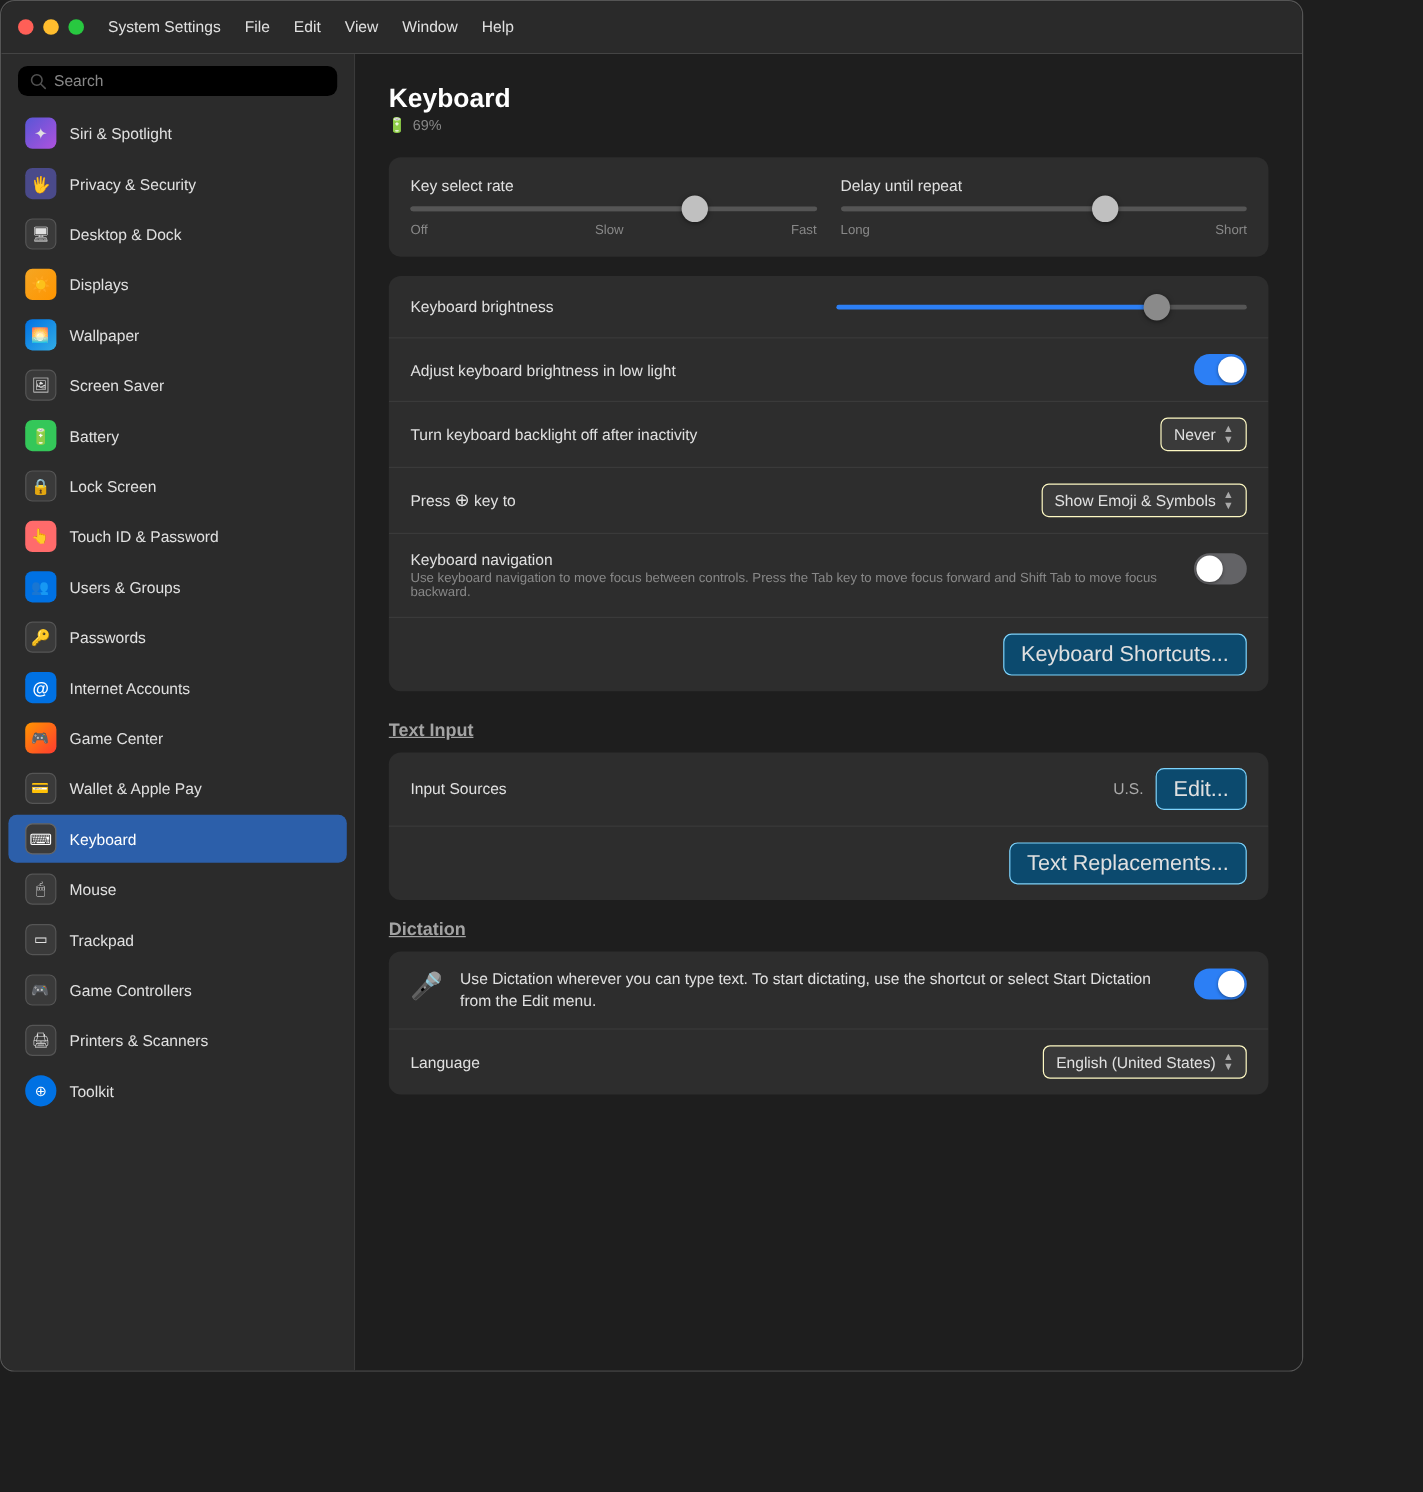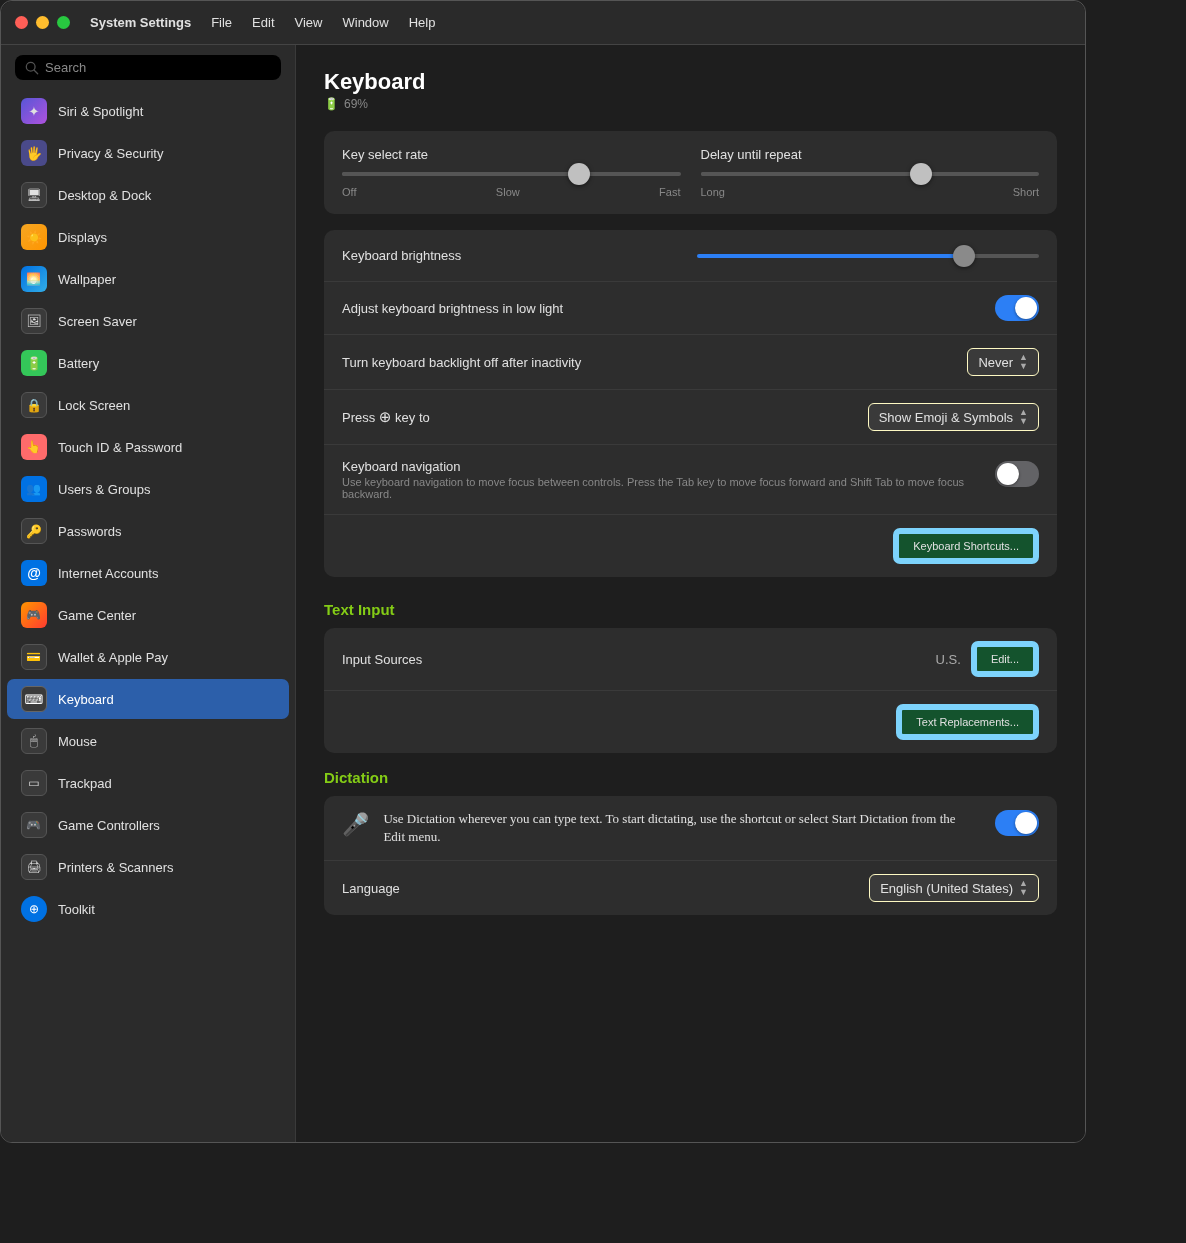"System Settings" .menu-item.app-name { font-weight: 700 -> 400 }
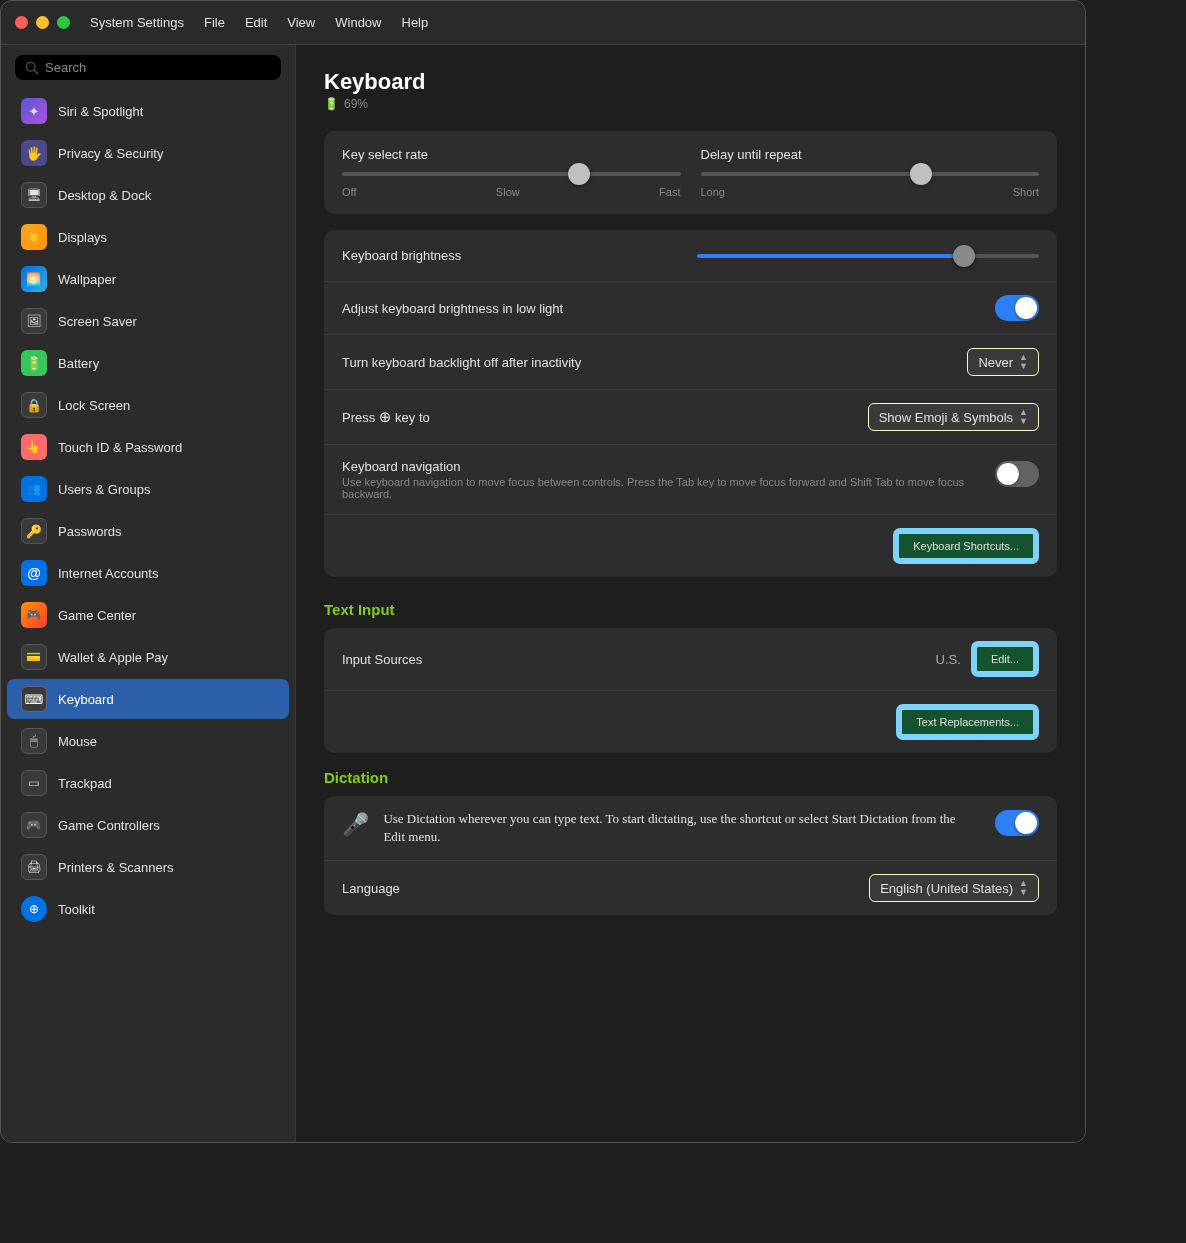"Keyboard Shortcuts..." .btn { background: #14532d -> #0c4a6e; border: 6px solid #7dd3fc -> 1px solid #7dd3fc; font-size: 11px -> 18px }
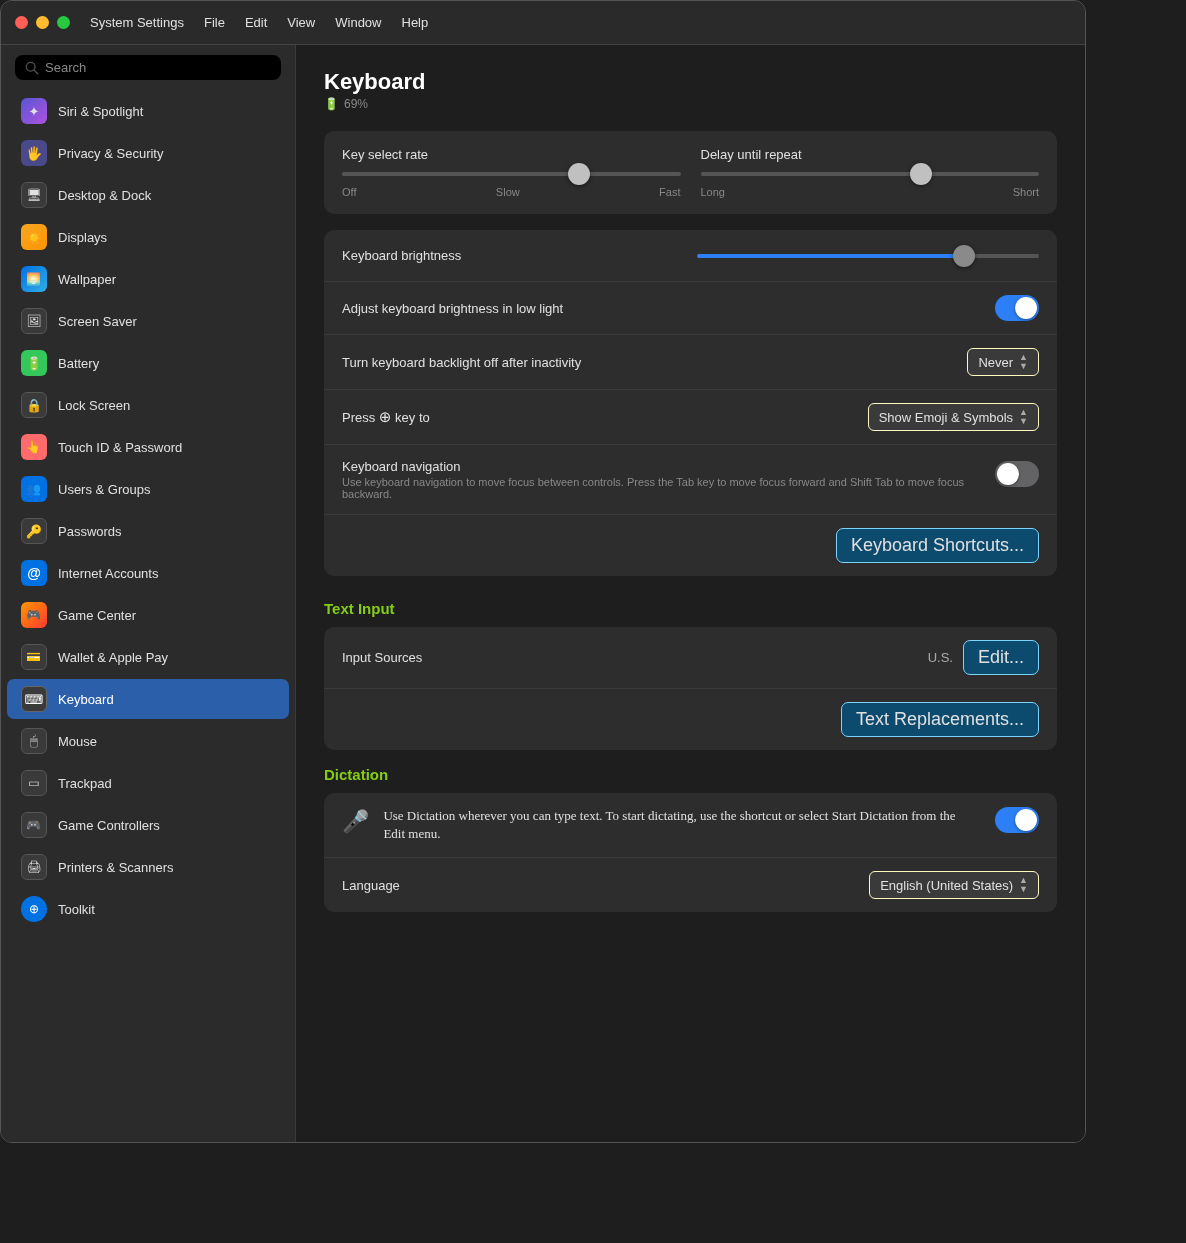"Text Input" .section-title { color: #84cc16 -> #a3a3a3; text-decoration: none -> underline }
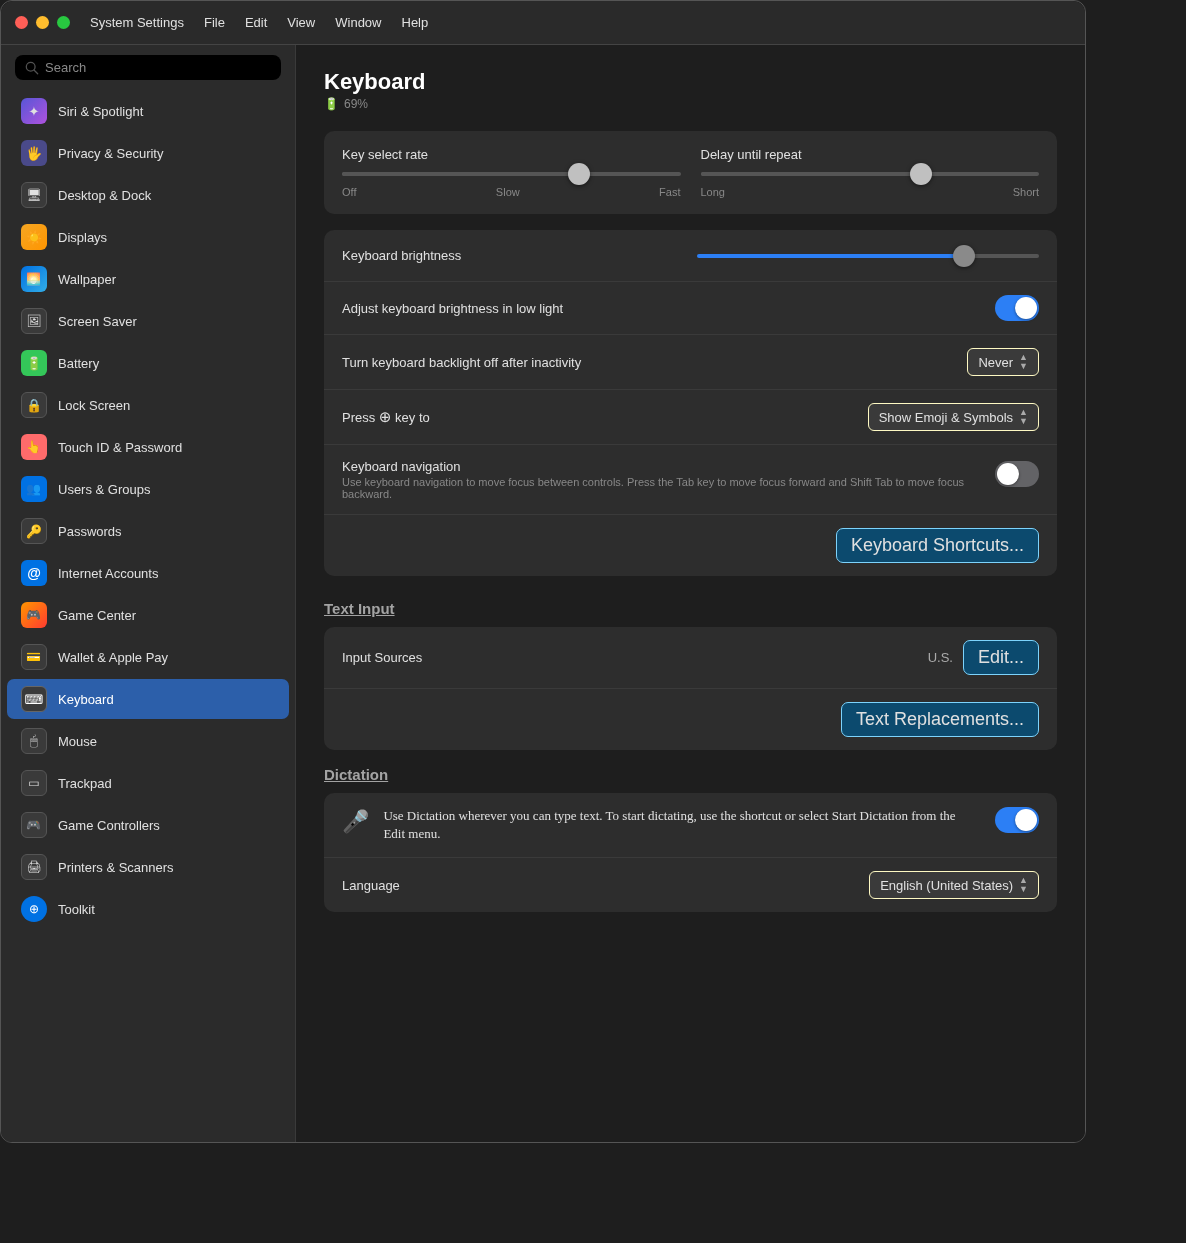"Use Dictation wherever you can" .dictation-main-text { font-family: Liberation Serif, serif -> none }
